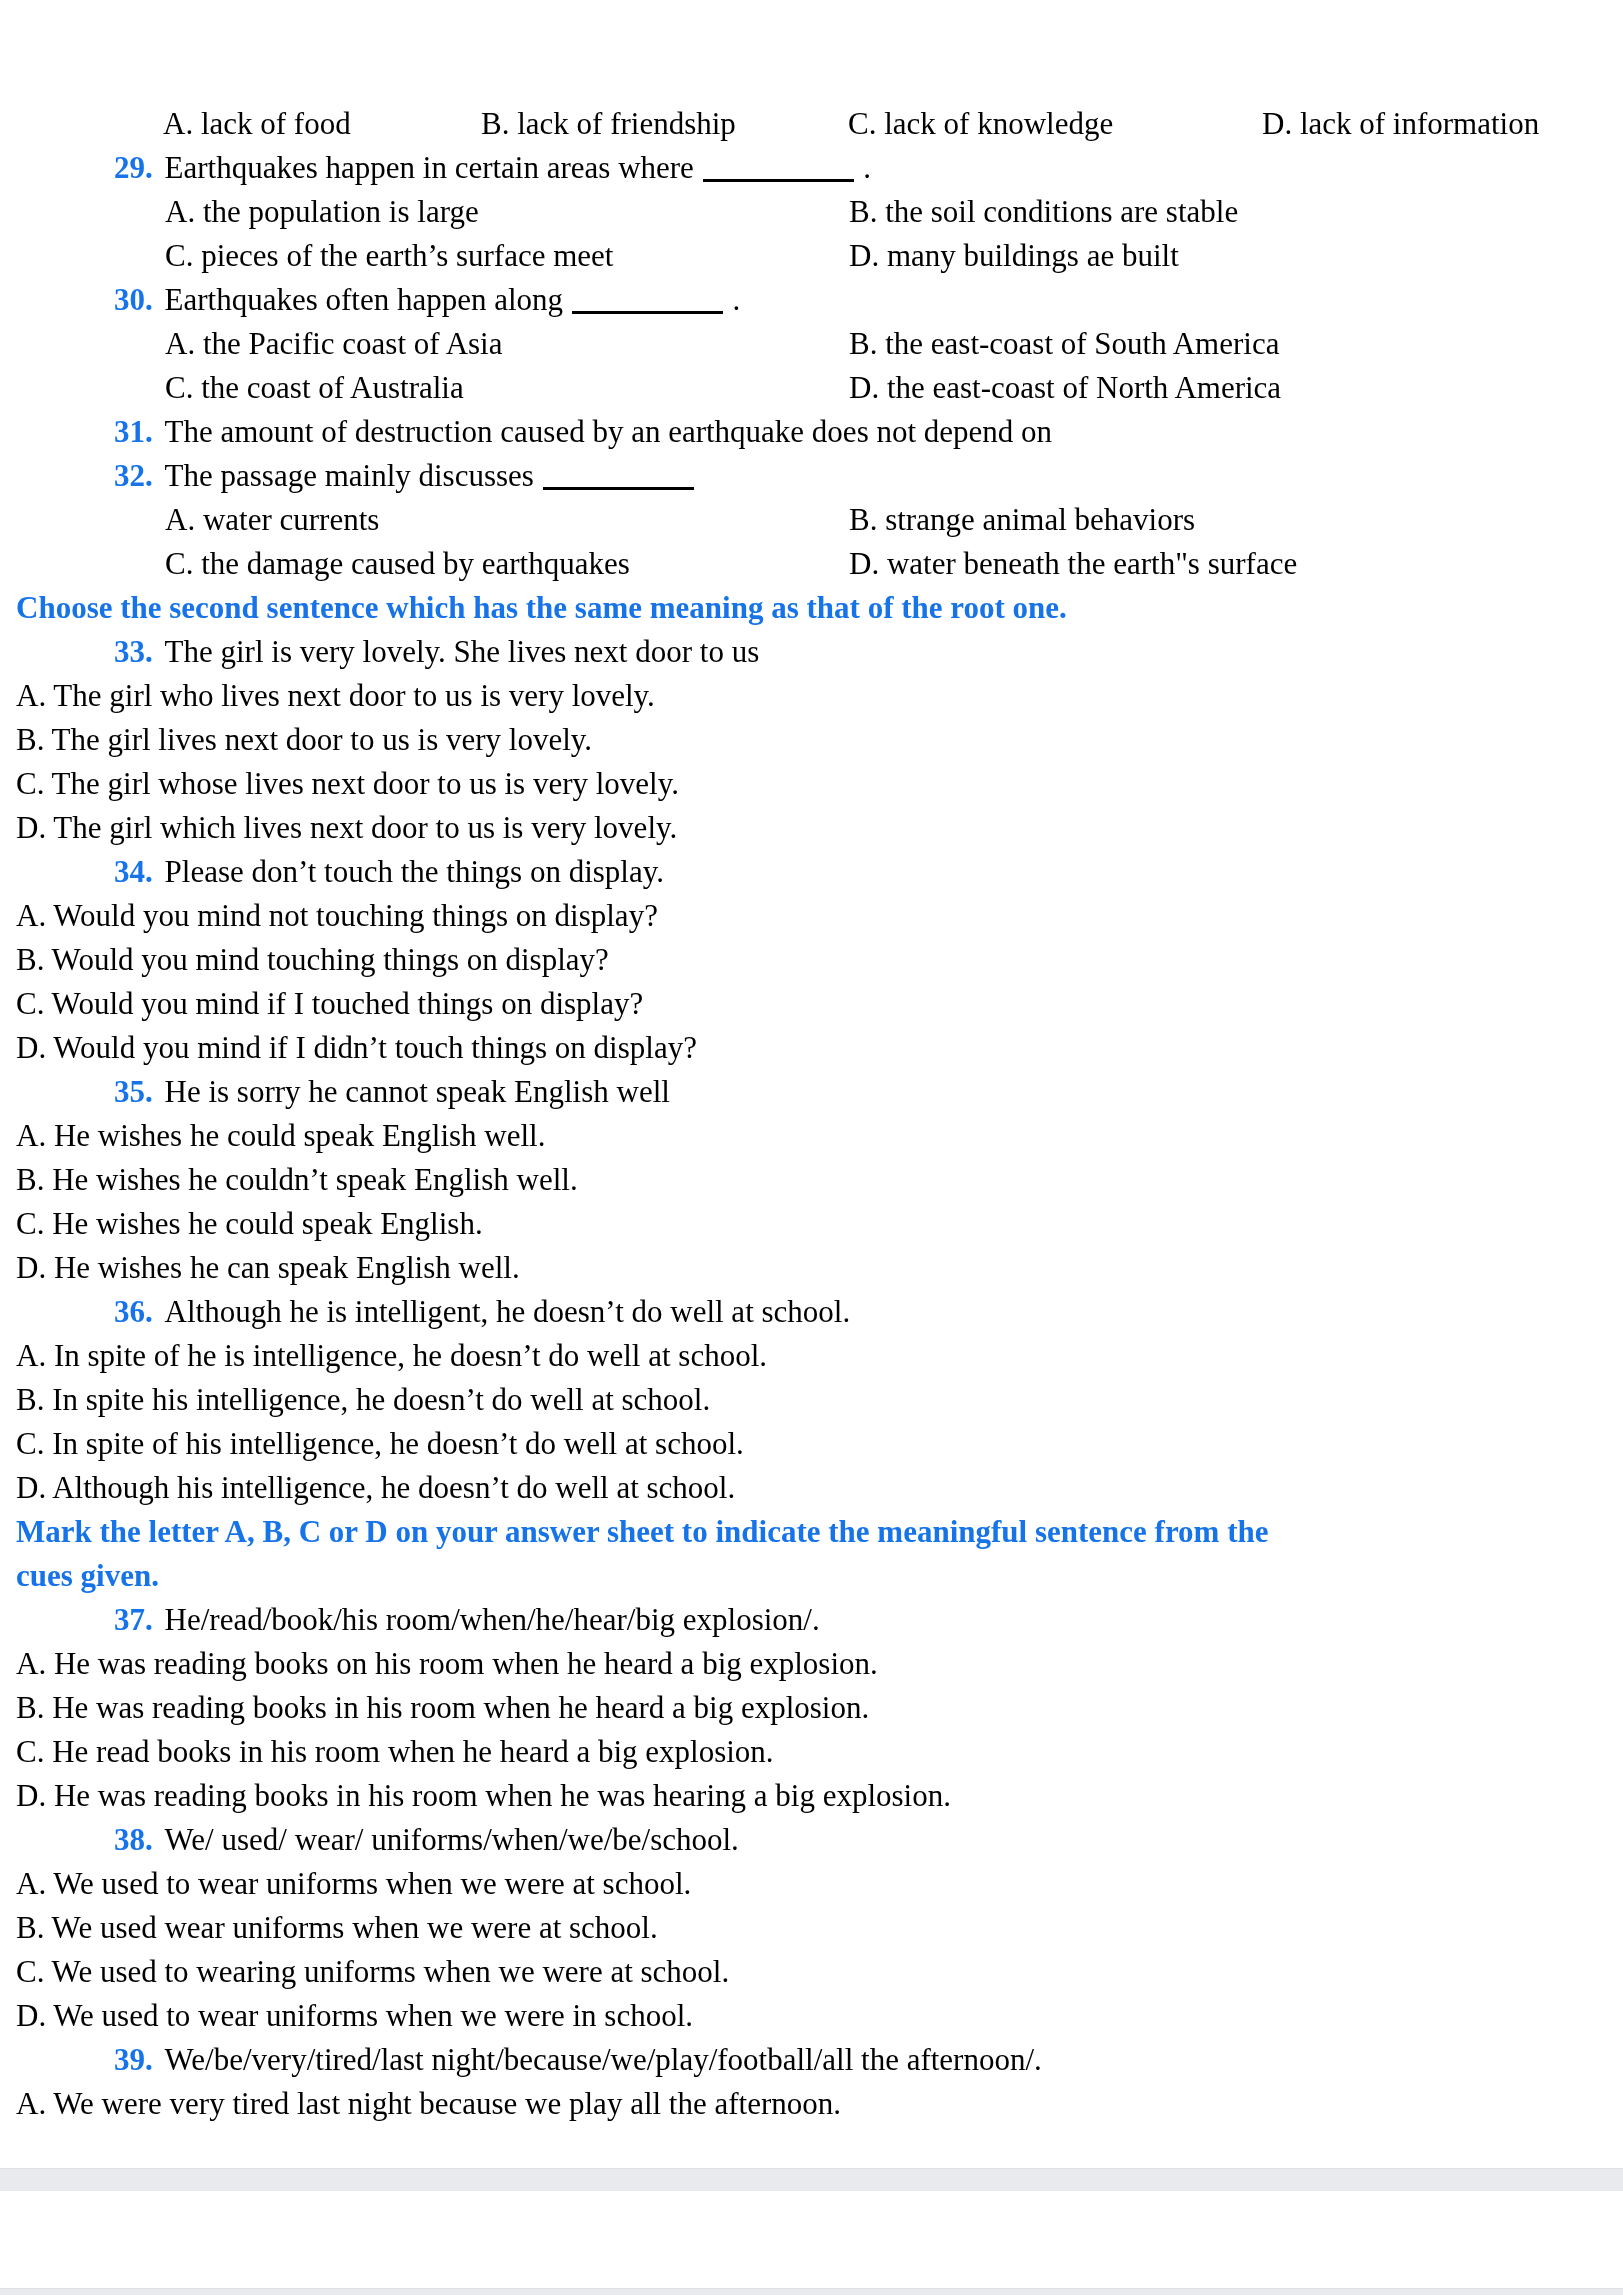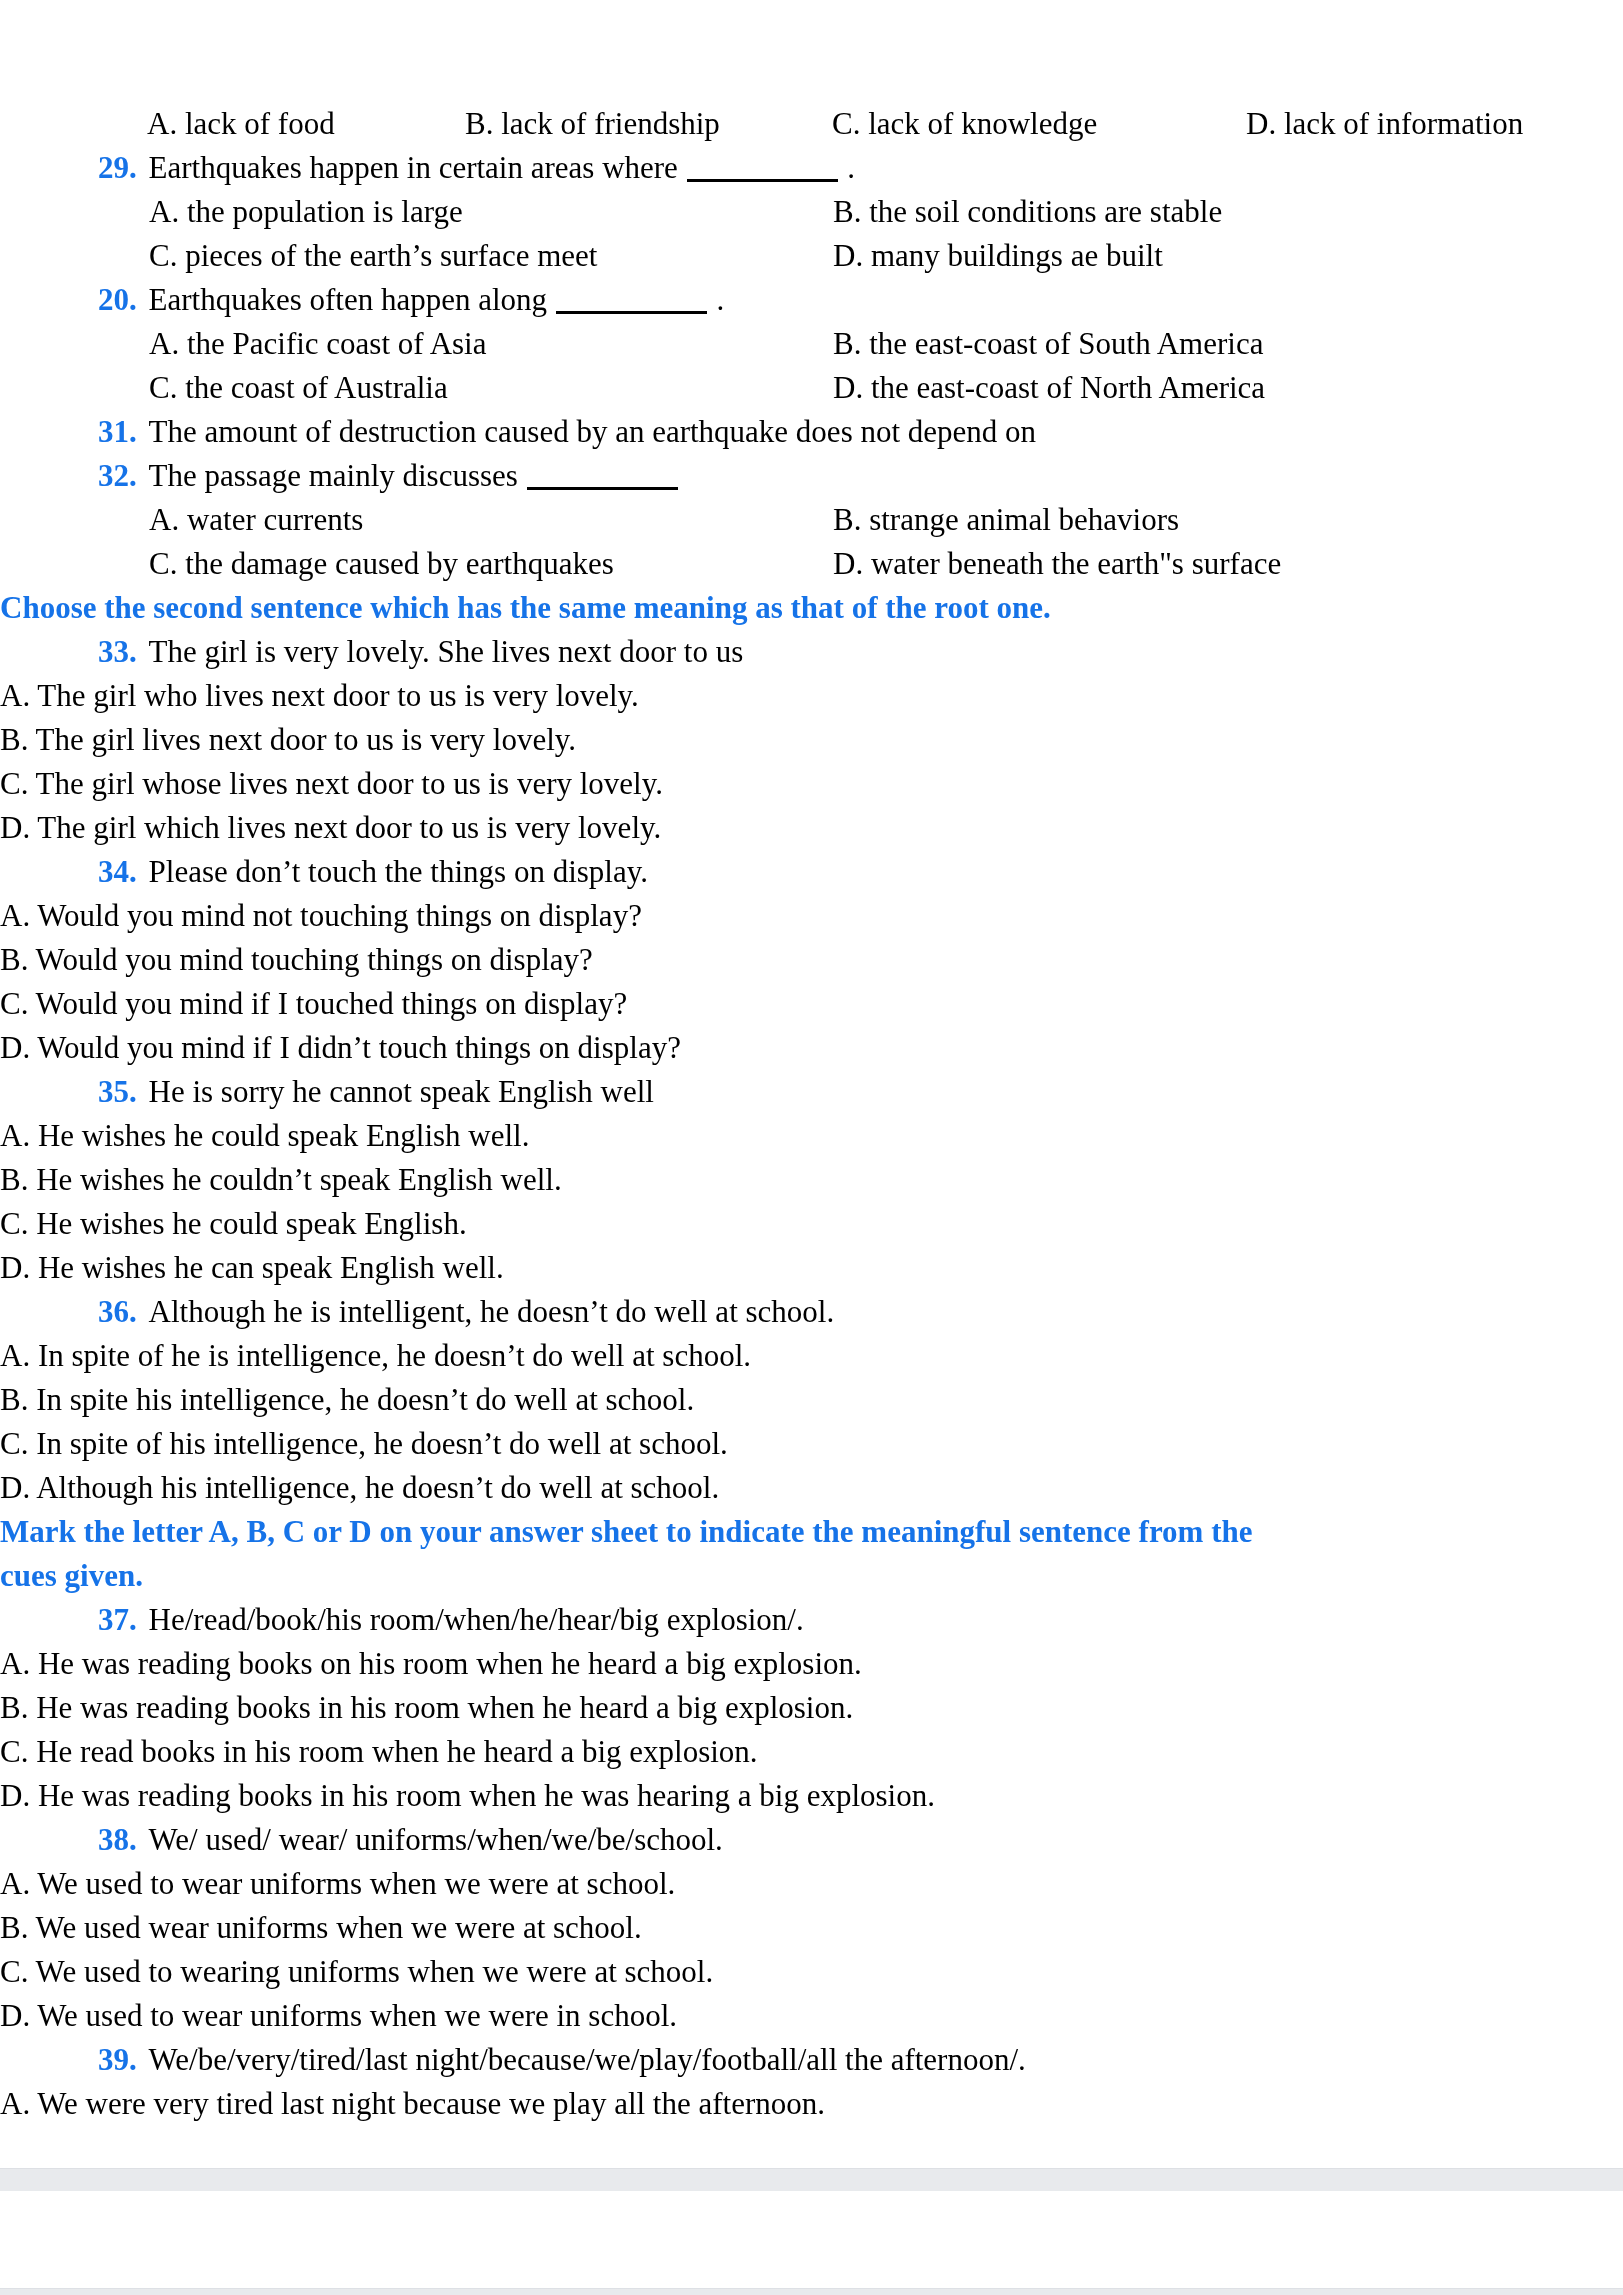"A. lack of food" .content { left: 0 -> 16px }
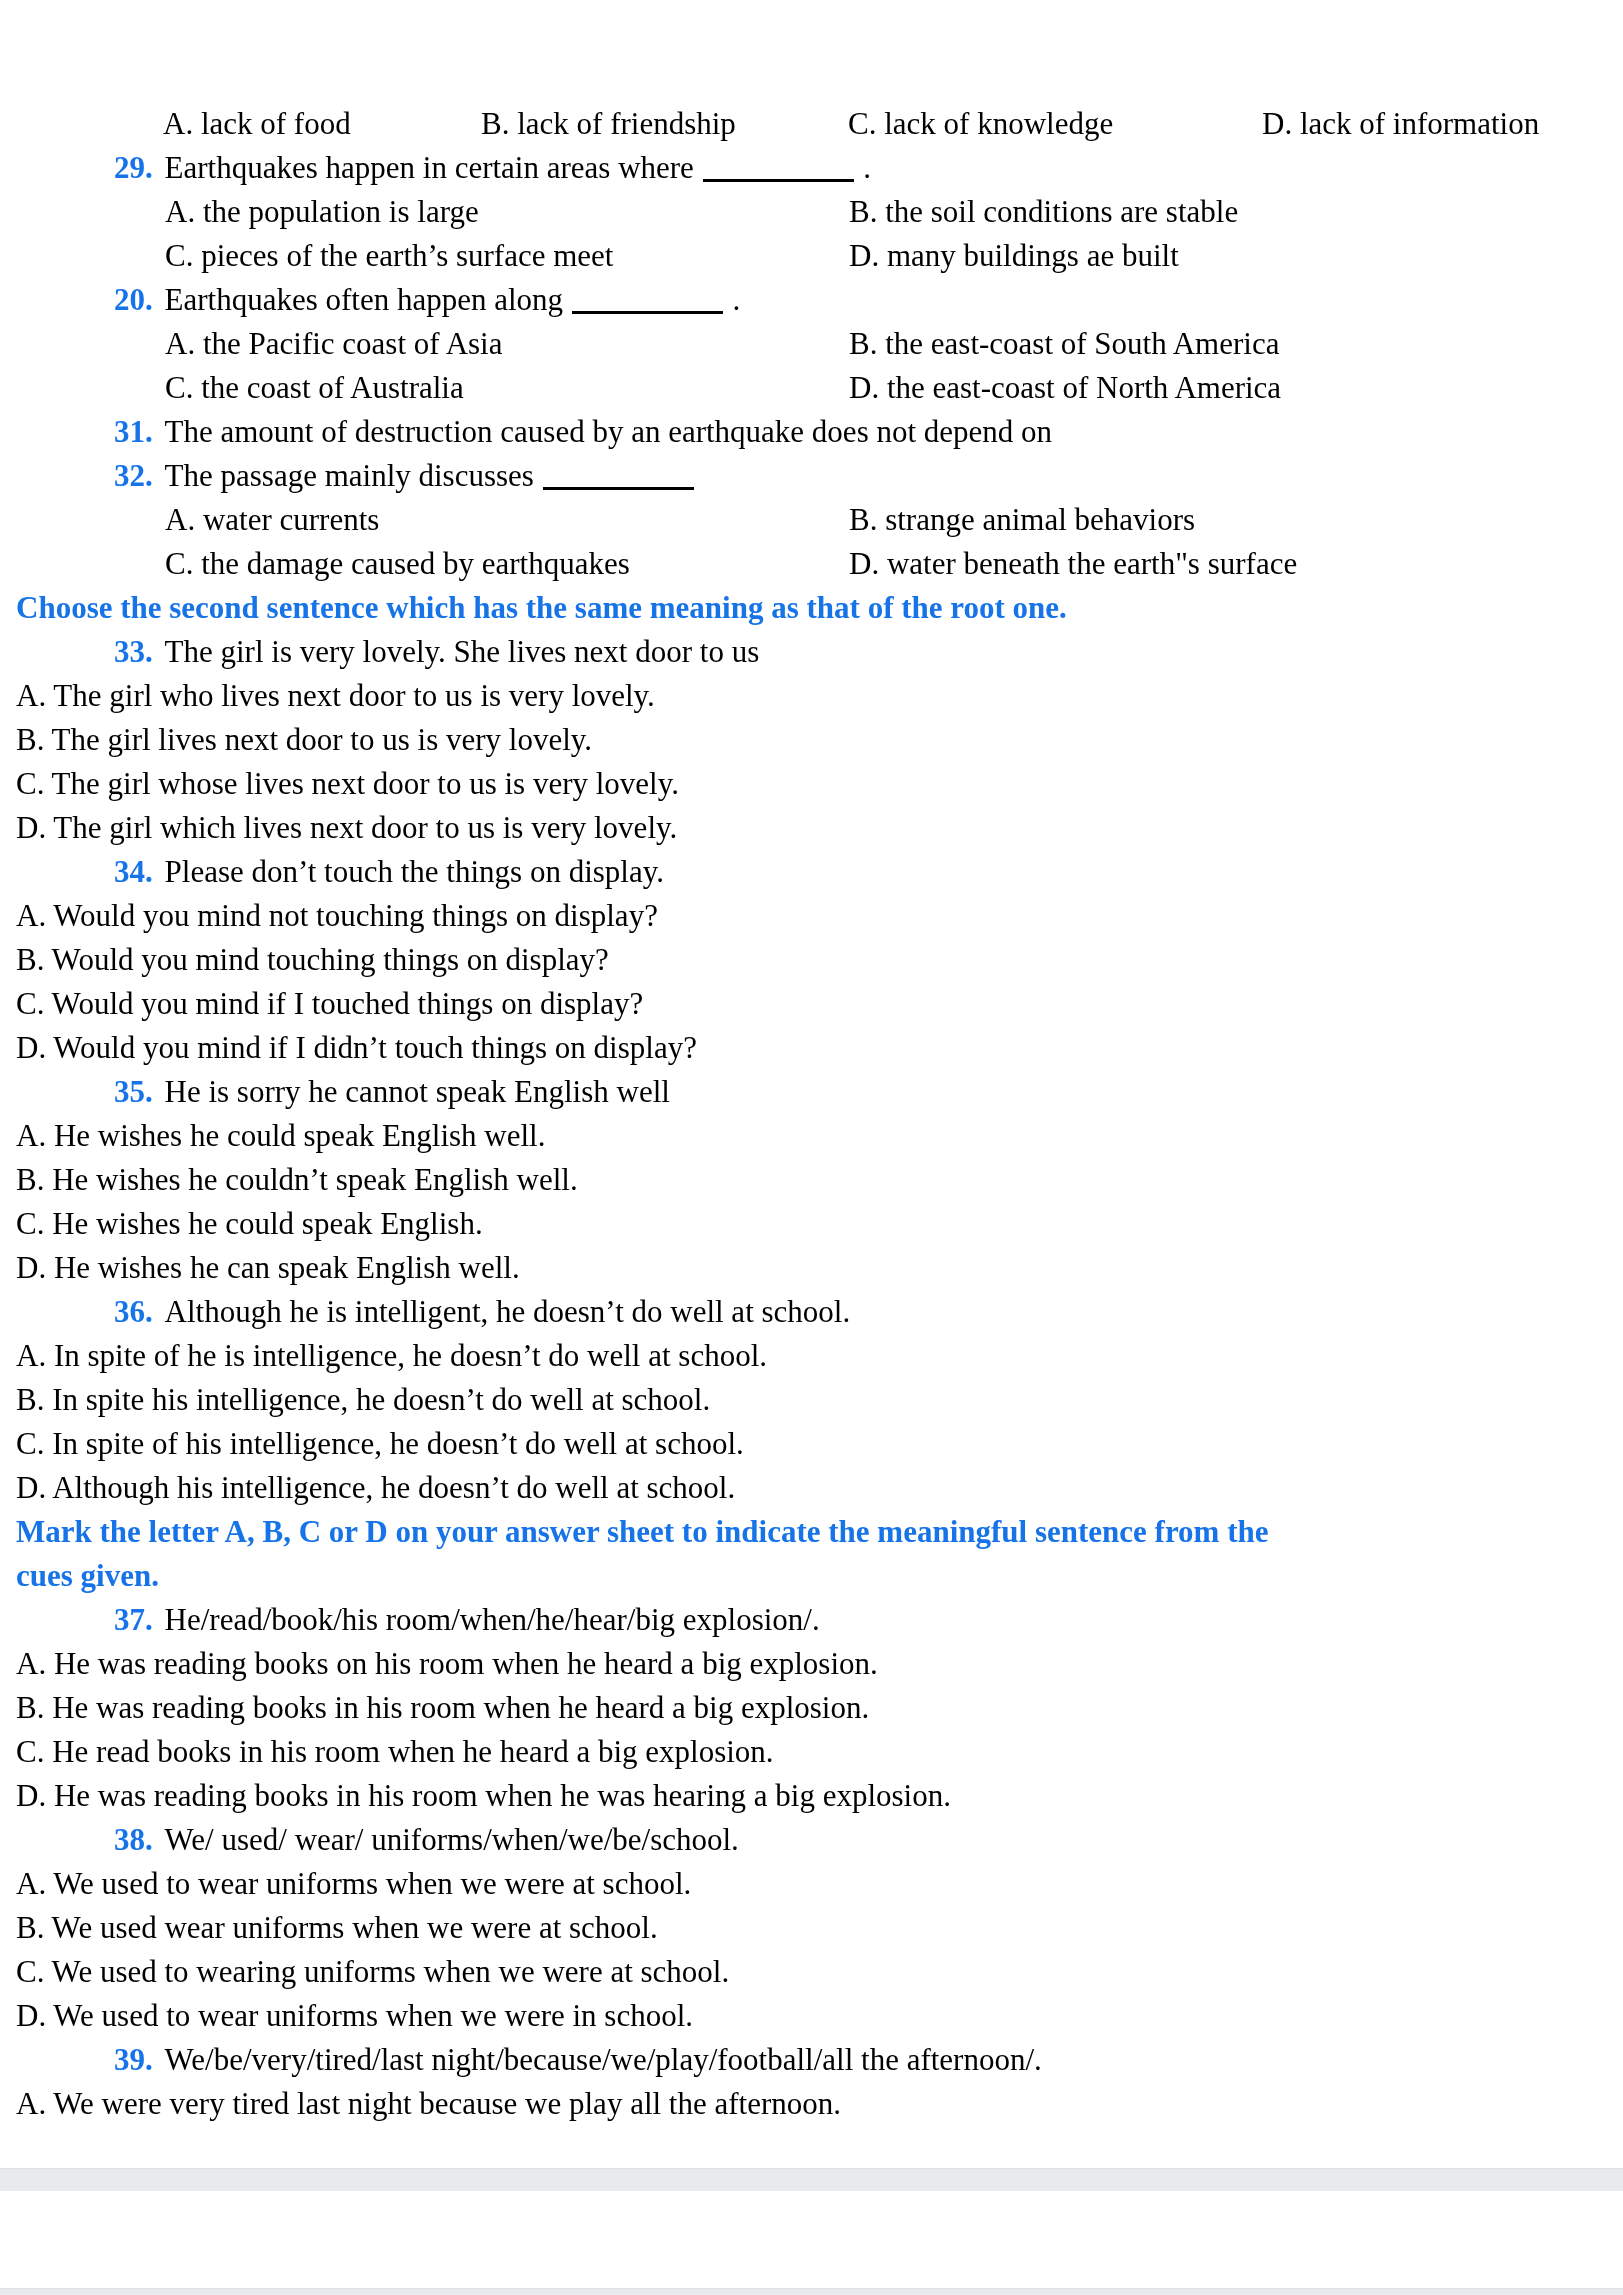"20." span.qnum { text: 20 -> 30 }
